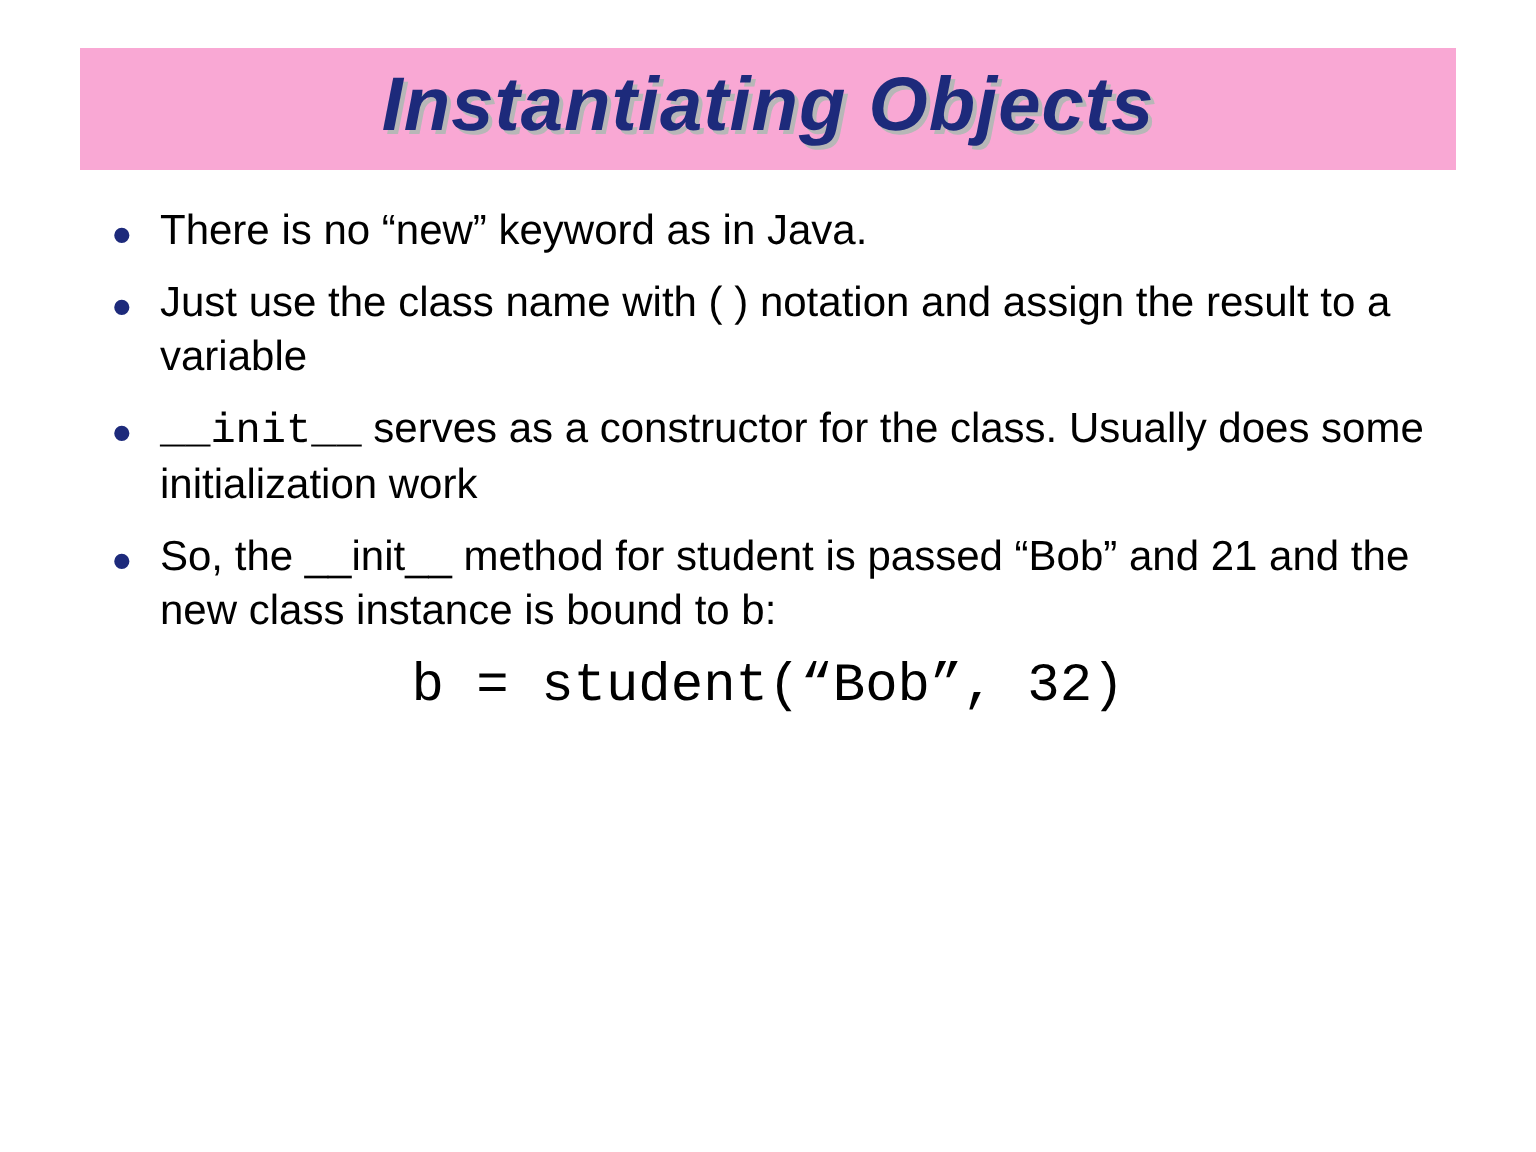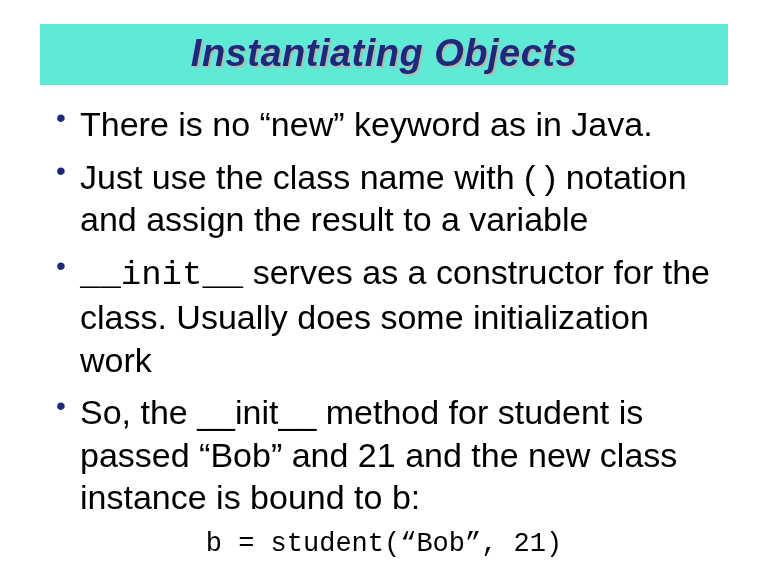"Instantiating Objects" .title-bar { background: #5eead4 -> #f9a8d4 }
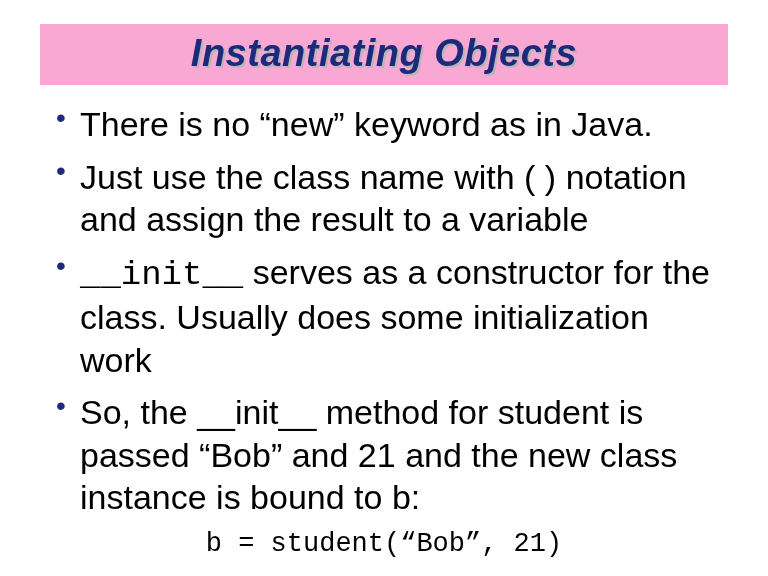"There is no “new” keyword" ul.content > li { font-size: 34px -> 21px }
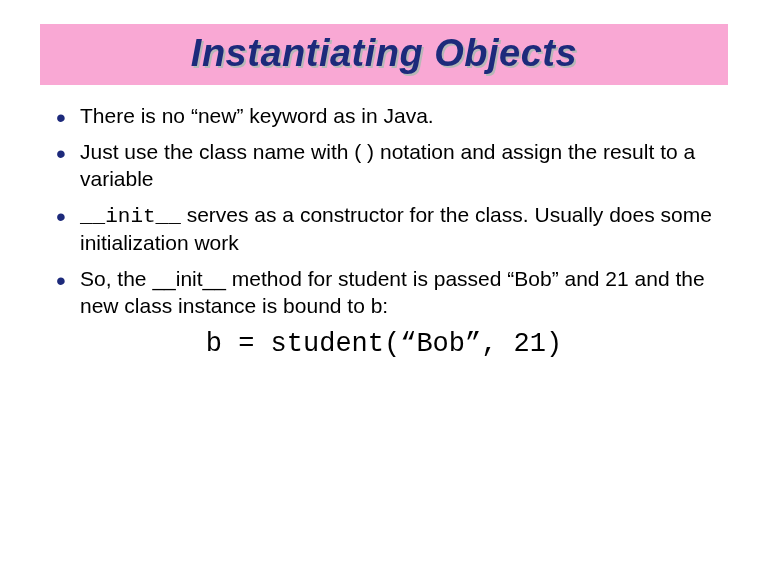", 21" span { text: 21 -> 32 }
